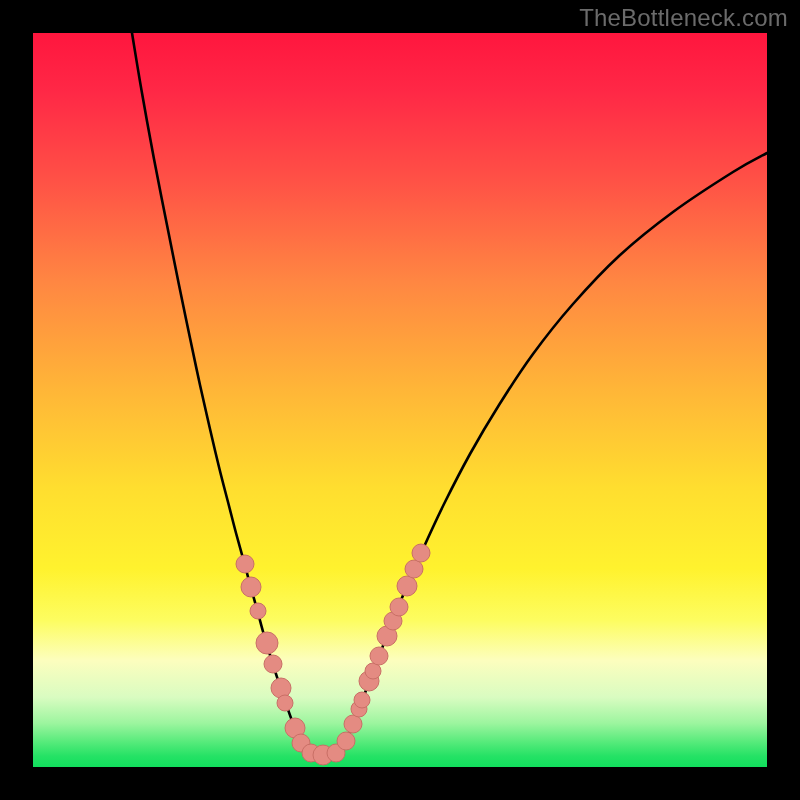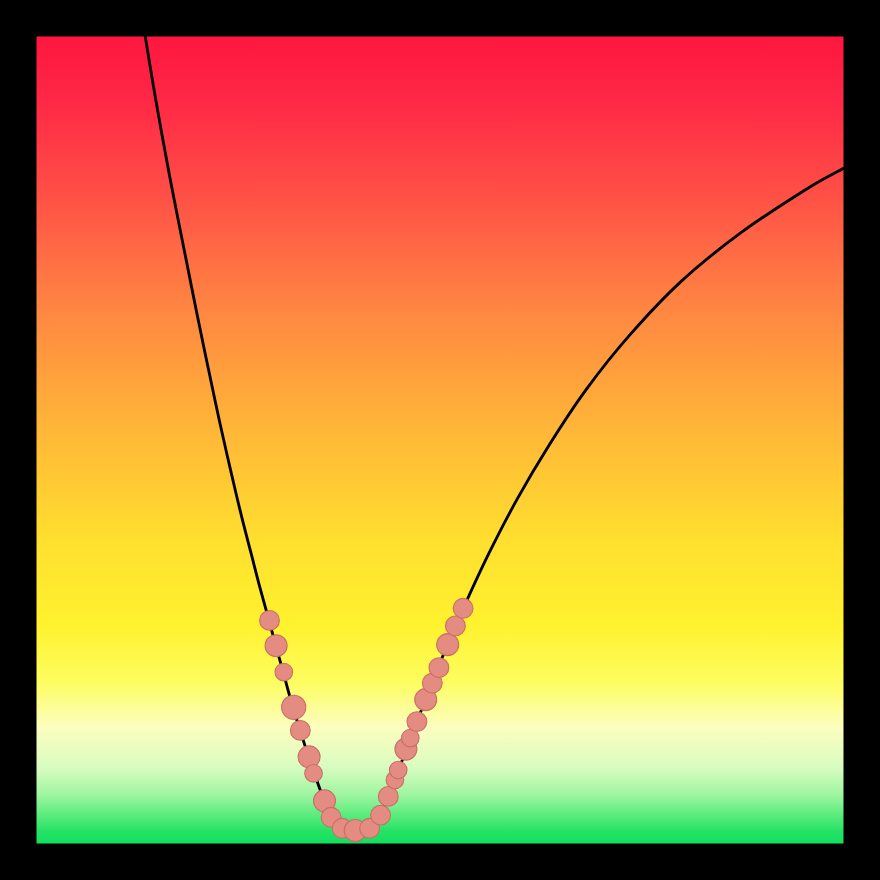"TheBottleneck.com" div.watermark { html: none -> <div>TheBottleneck.com</div> }
